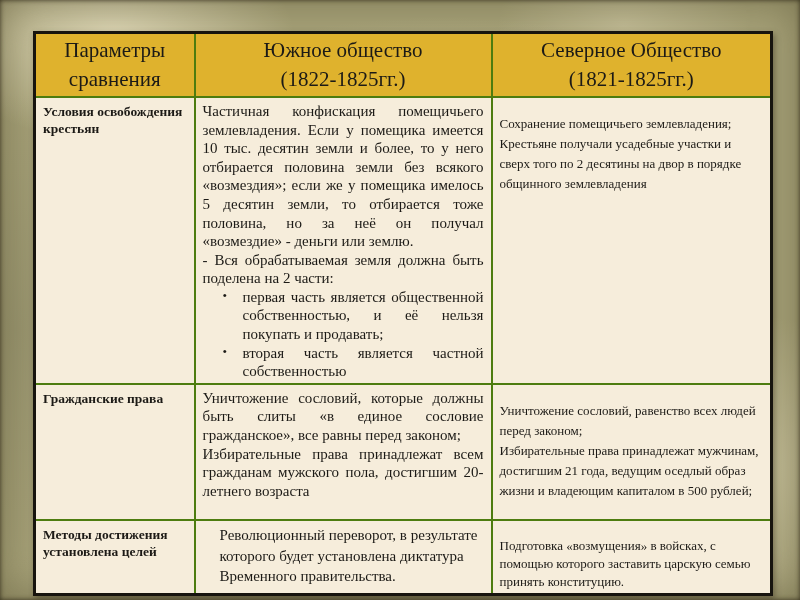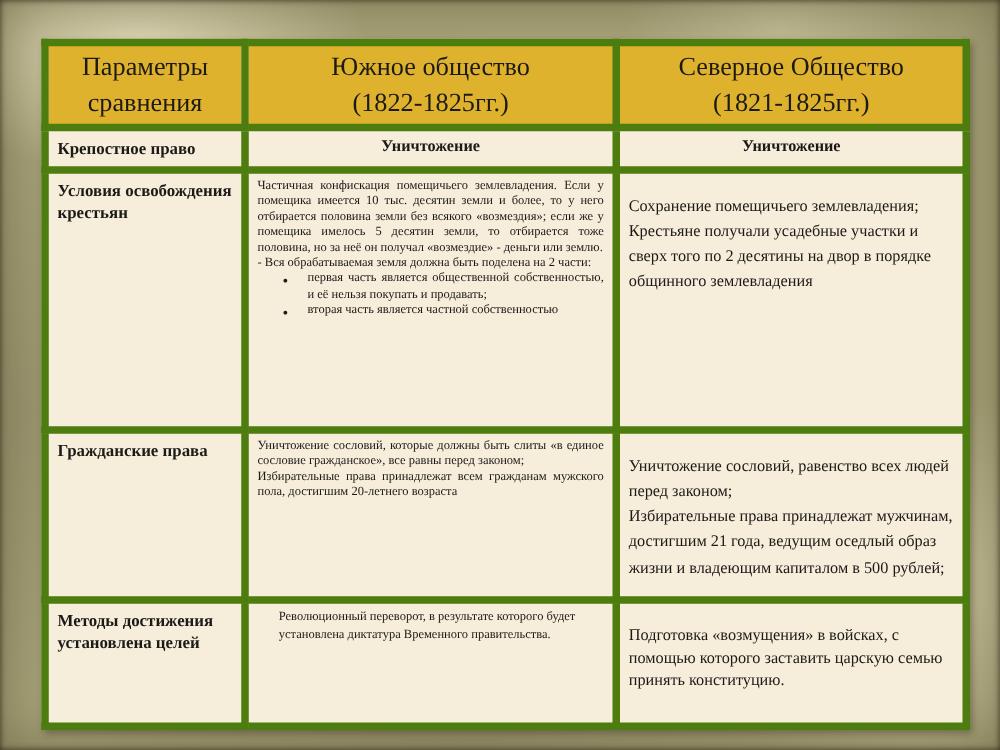"Параметры сравнения" td, th { border: 6px solid #4d7c0f -> 2px solid #4d7c0f }
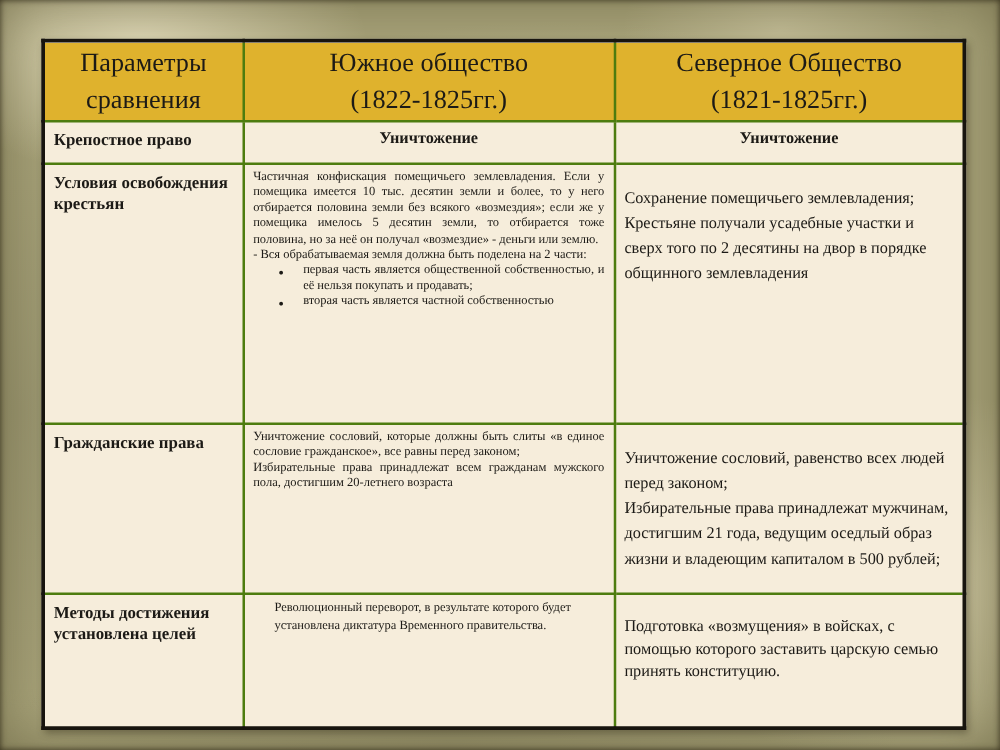"Крепостное право" tr.h-row1 { html: <tr> <td>Крепостное право</td> <td>Уничтожение</td> <td>Уничтожение</td> </tr> -> none }
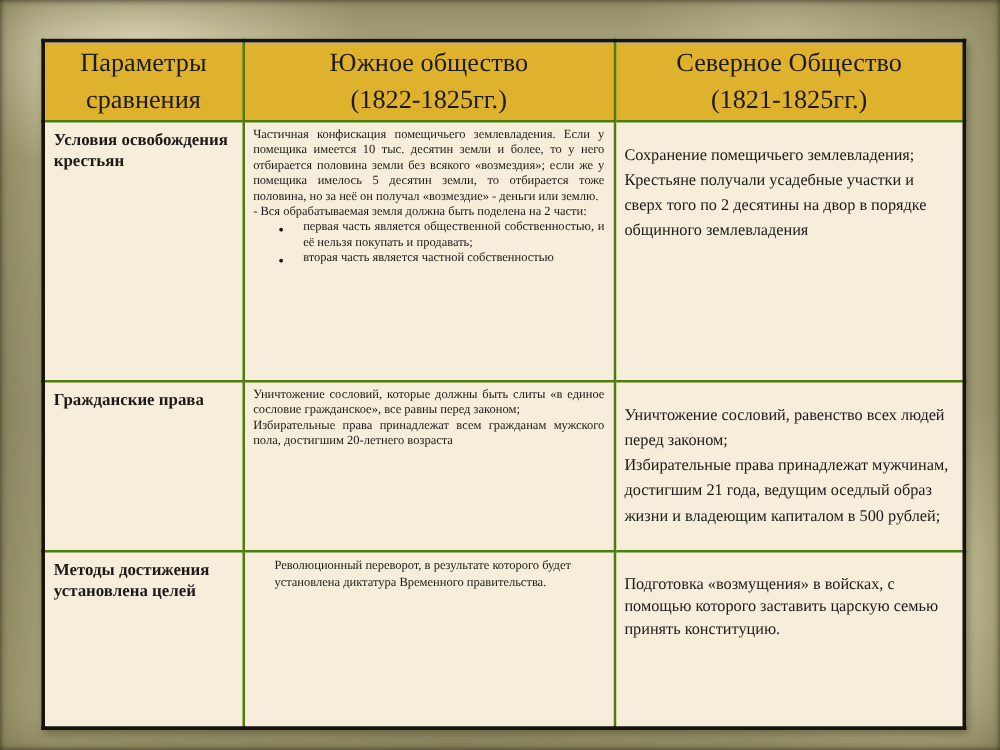"Частичная конфискация помещичьего" .south-cell { font-size: 10px -> 15px }
